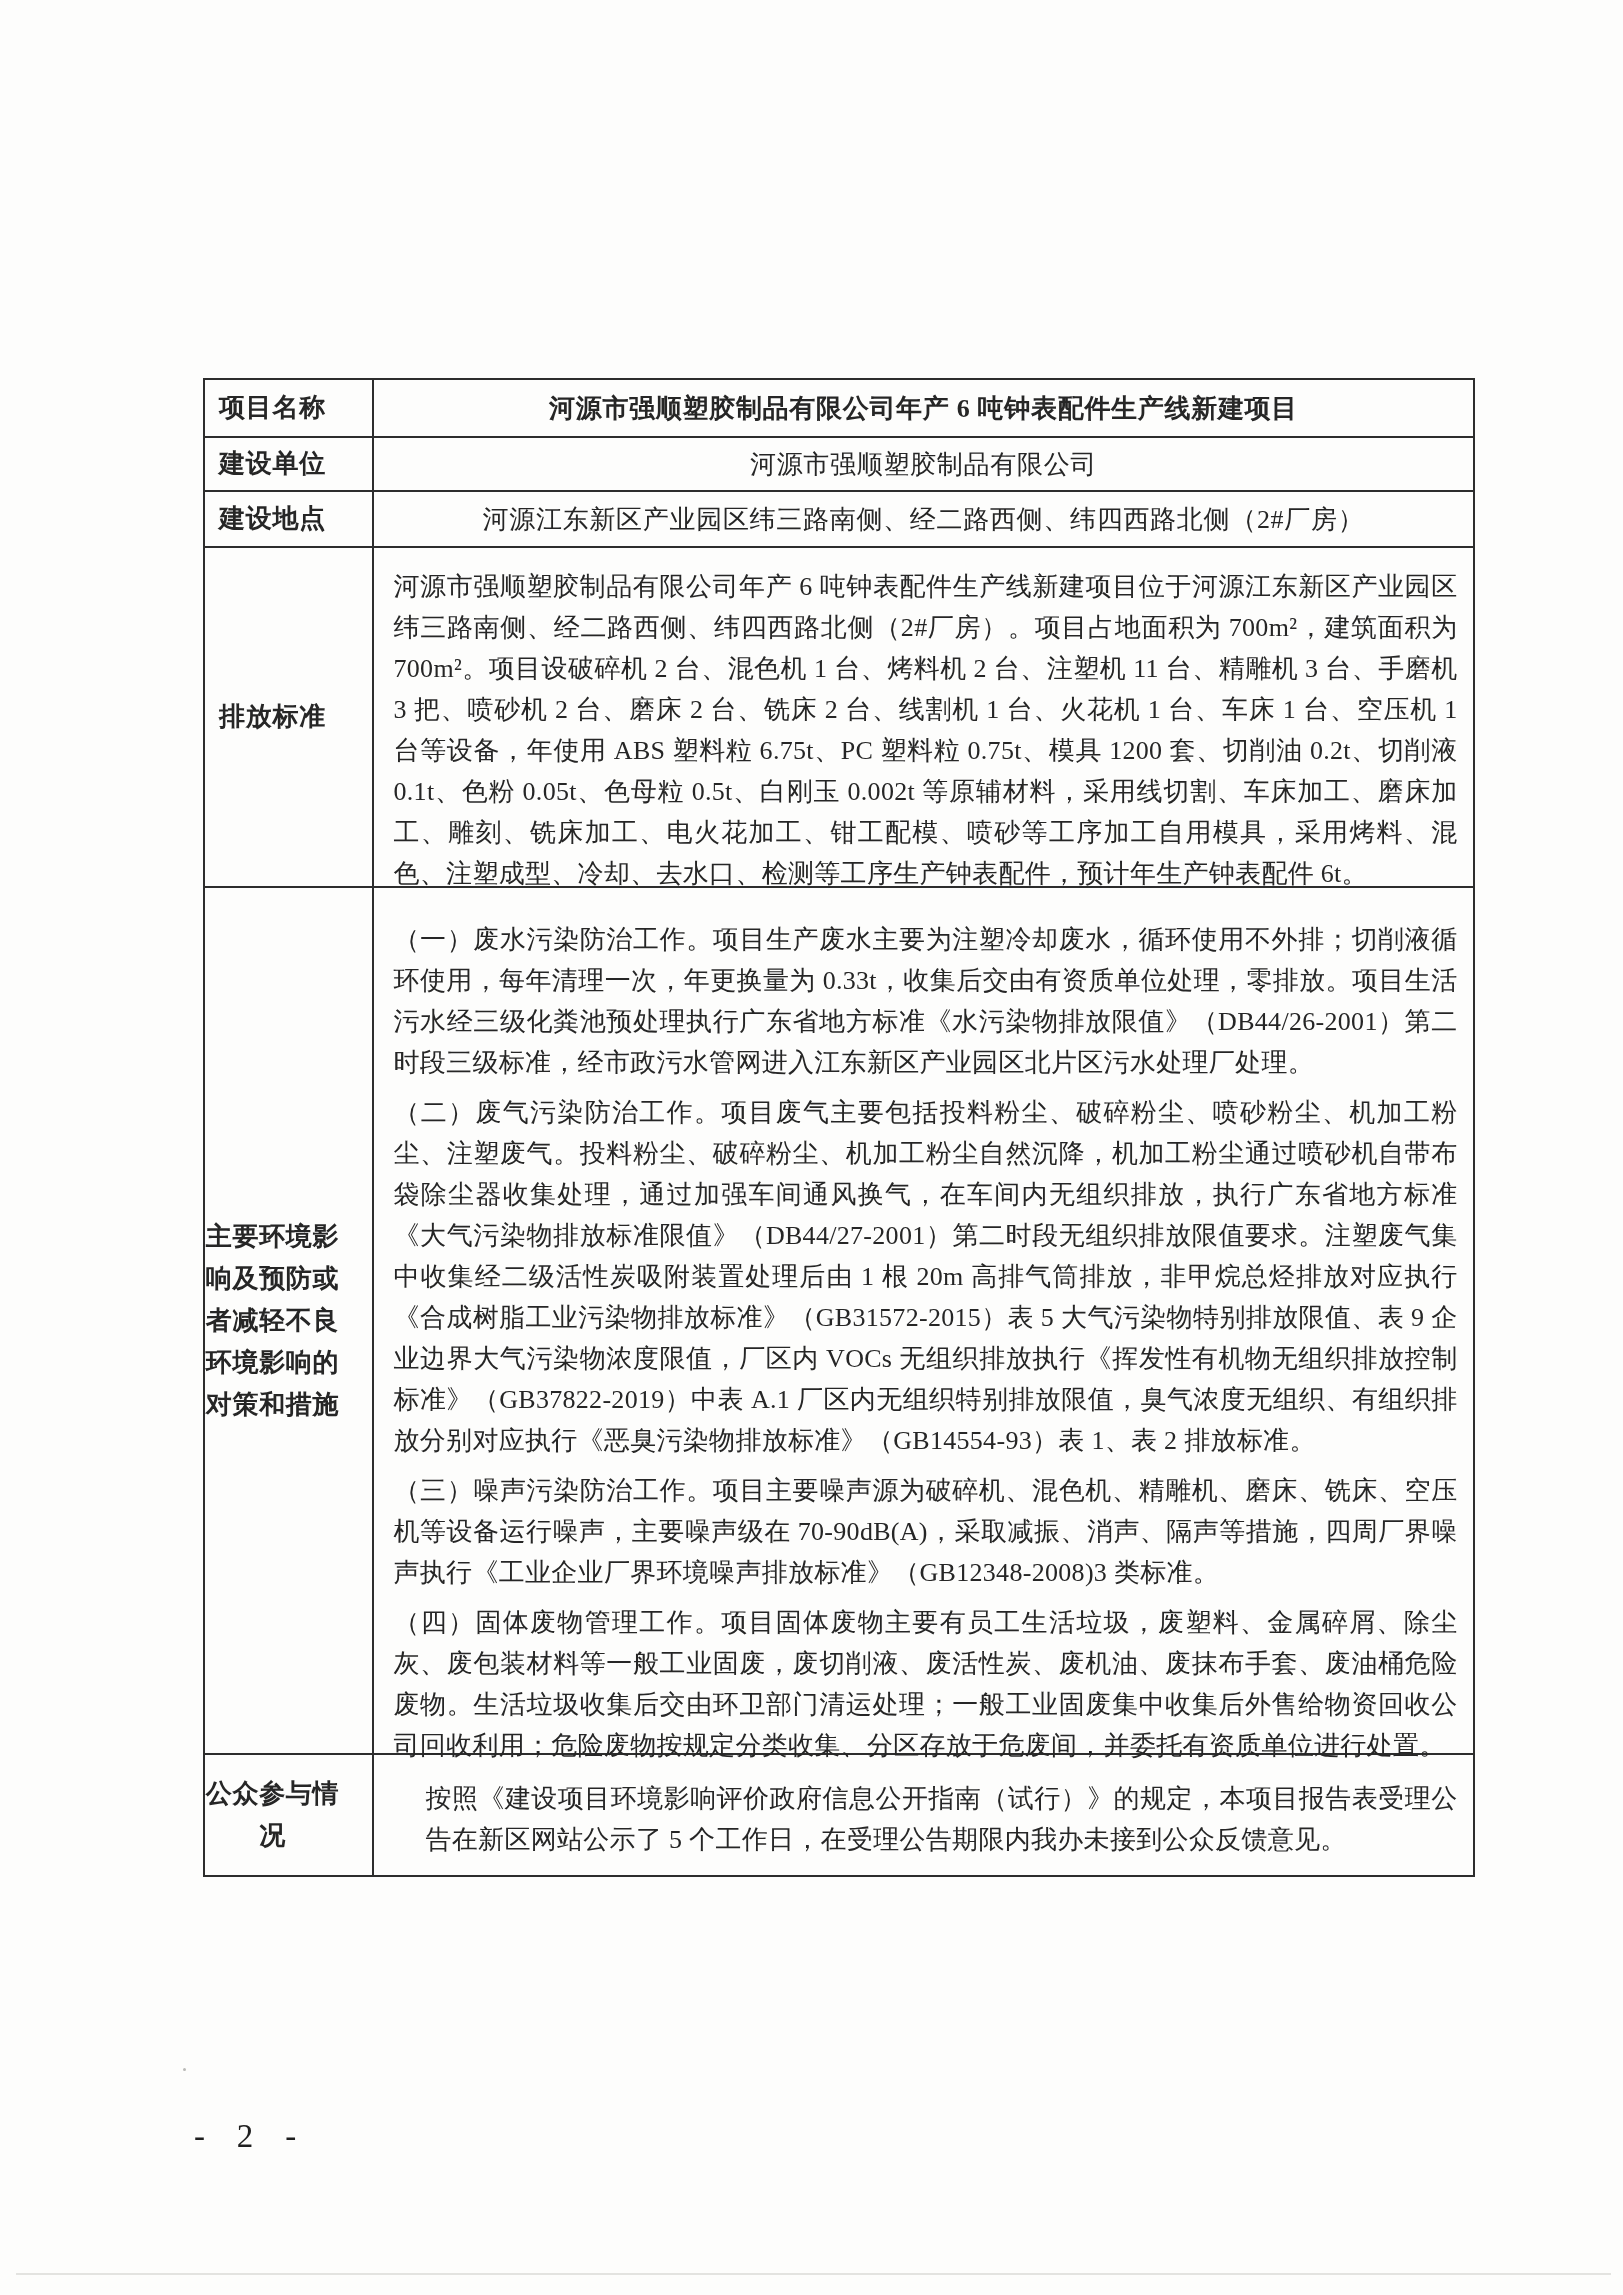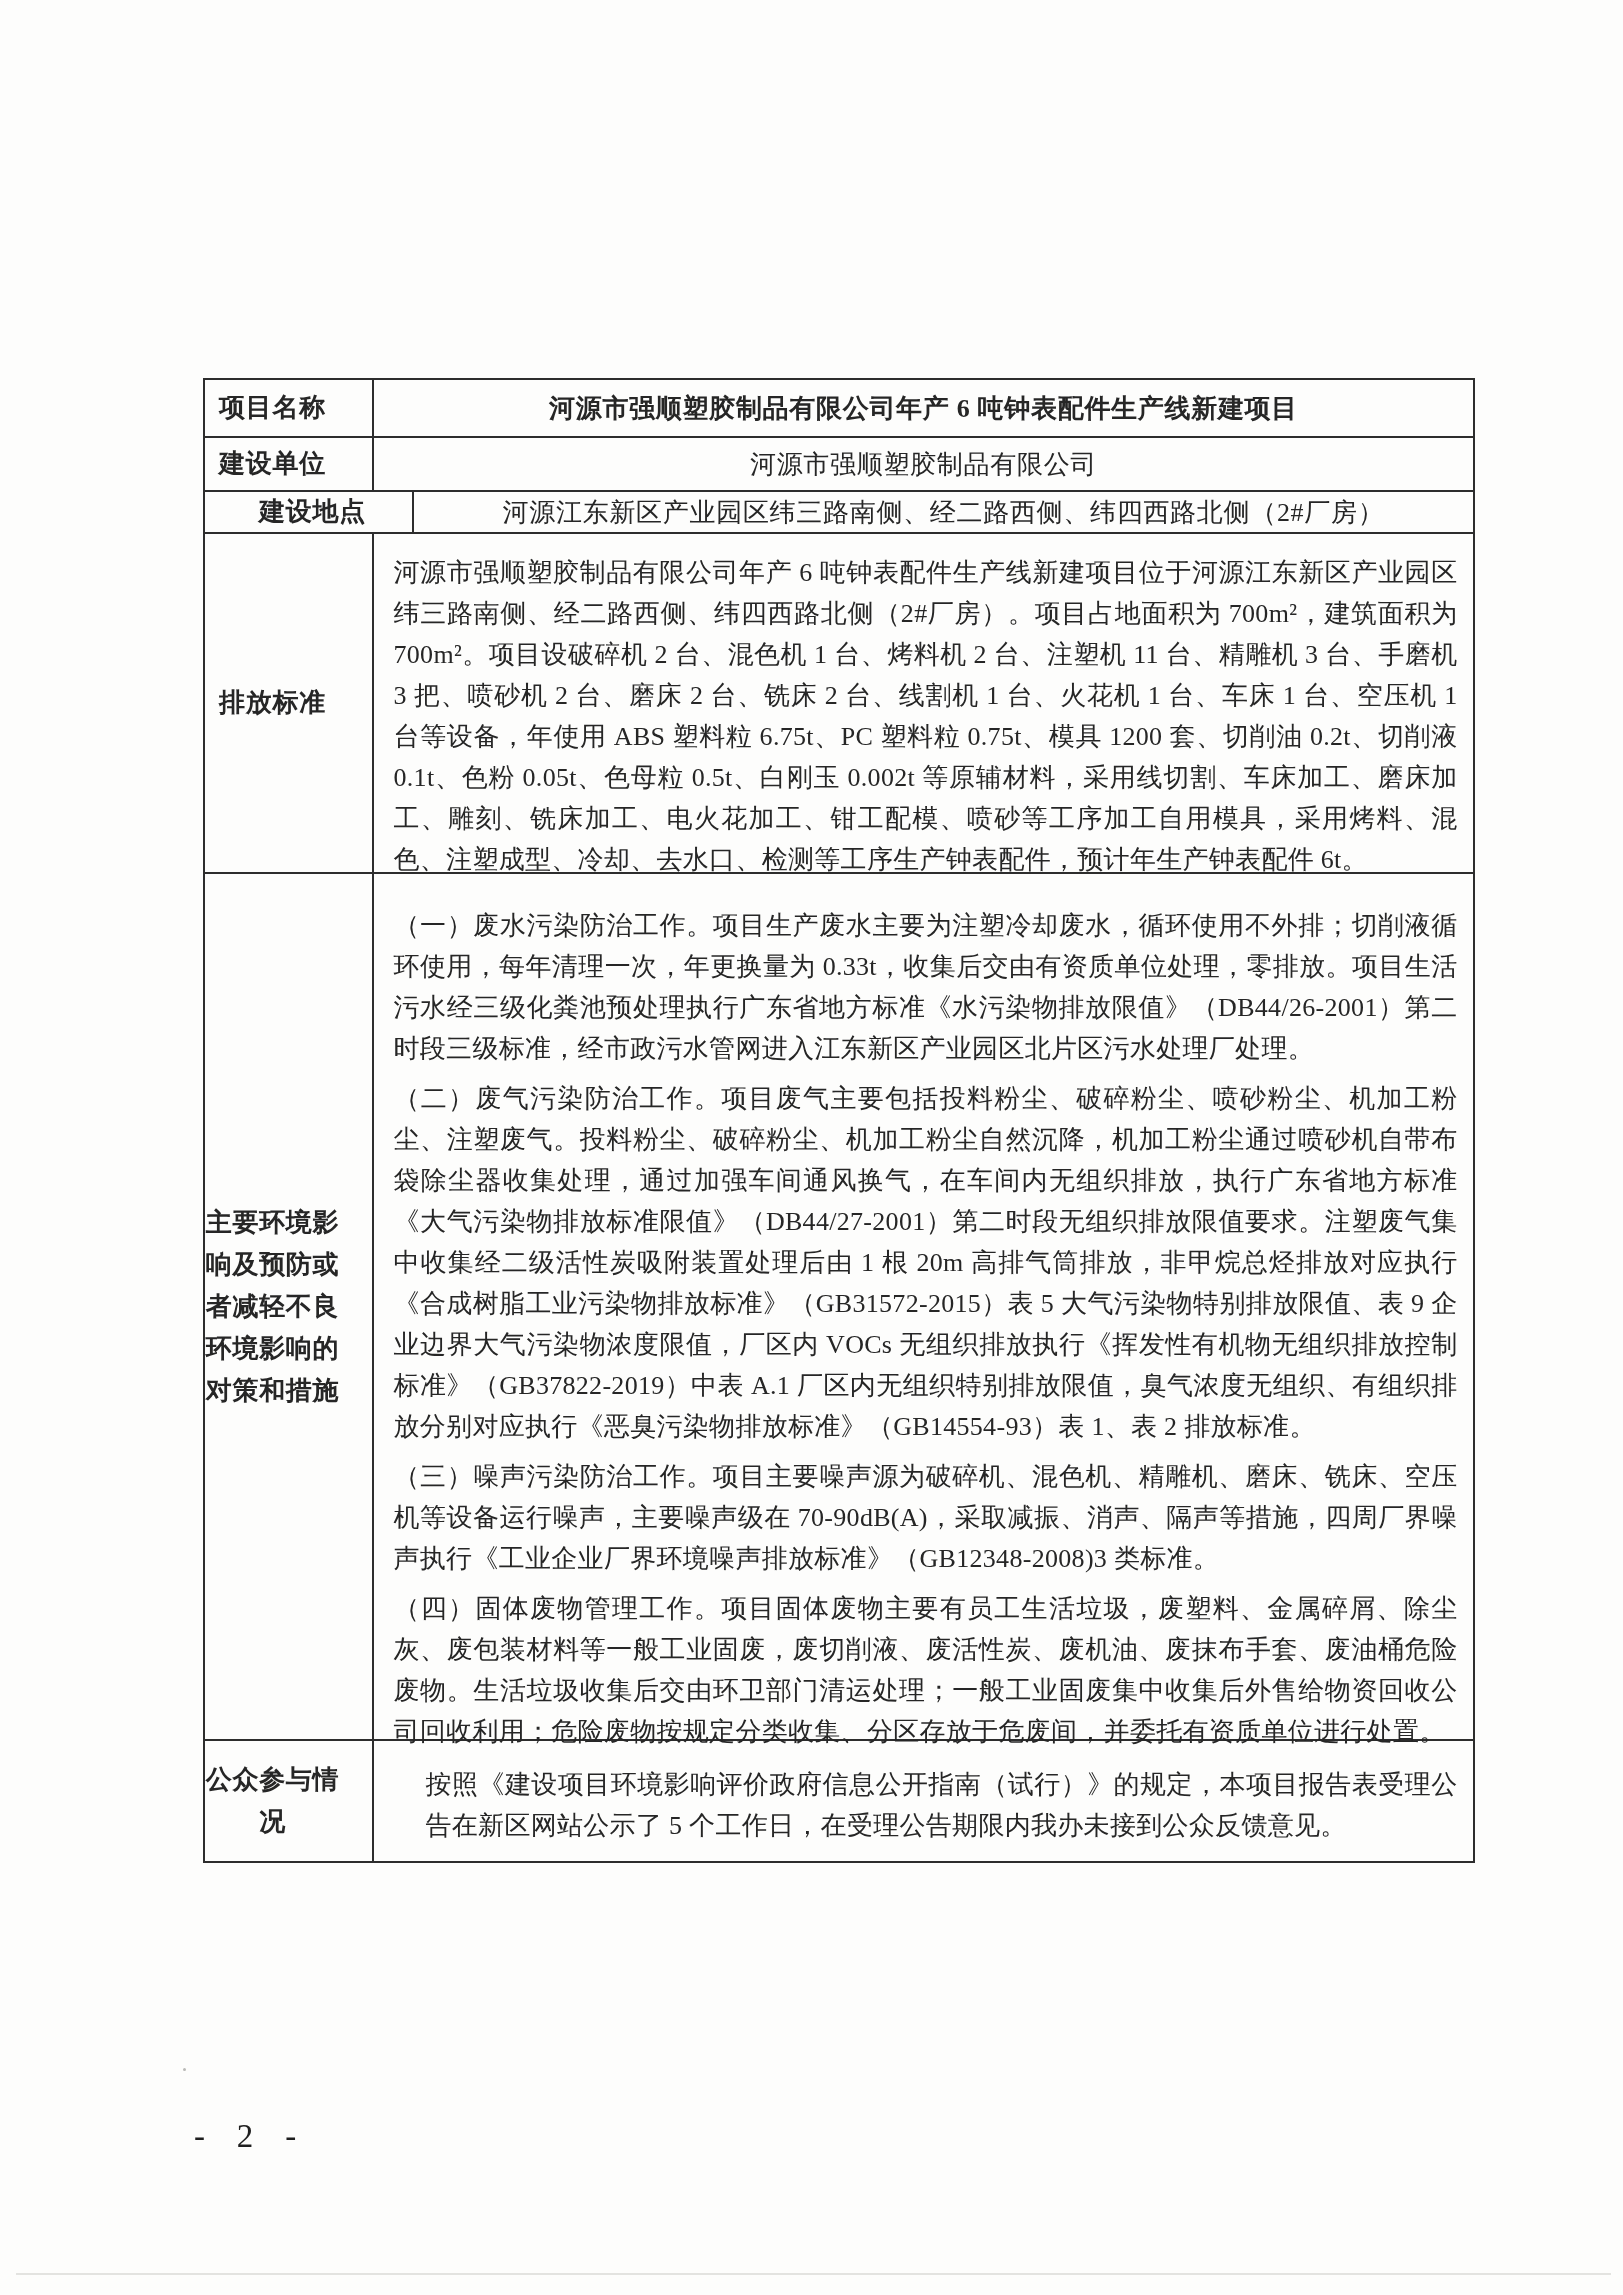"建设地点" .h-86b { height: 42px -> 56px; padding-left: 40px -> none }
